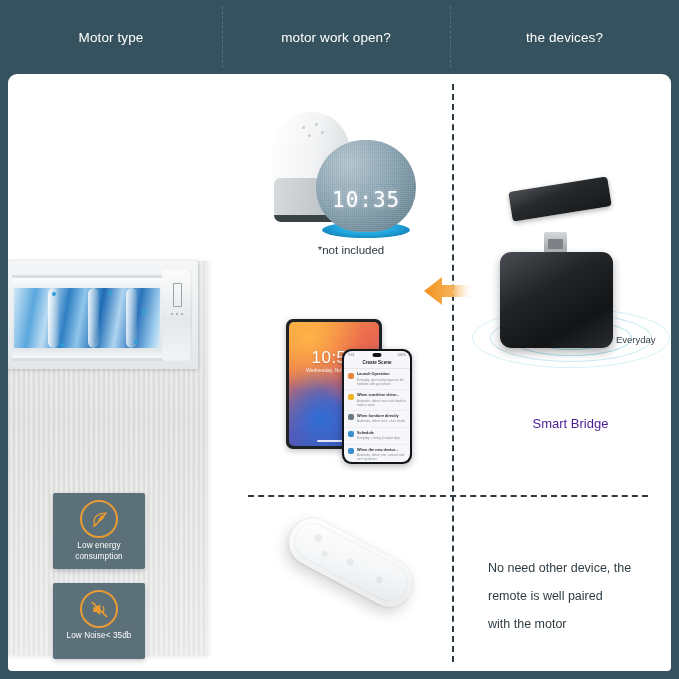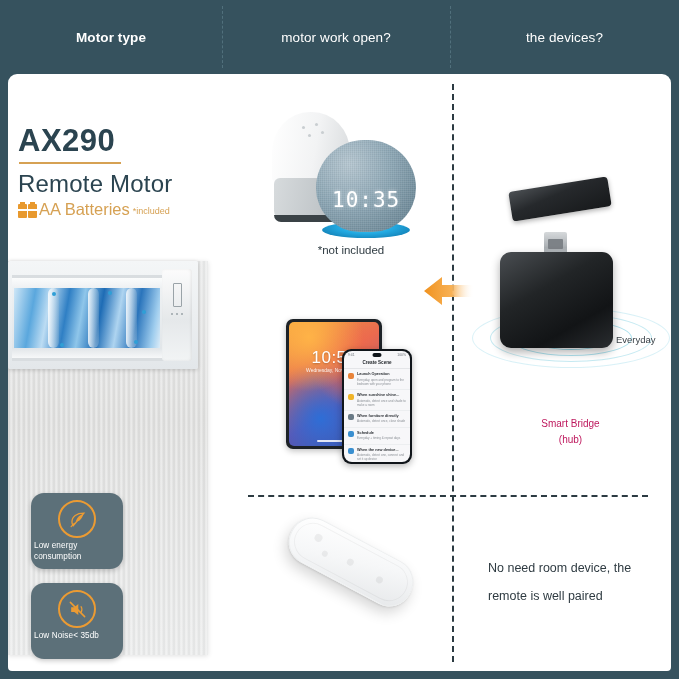"Motor type" .hcol-1 { font-weight: bold -> none }
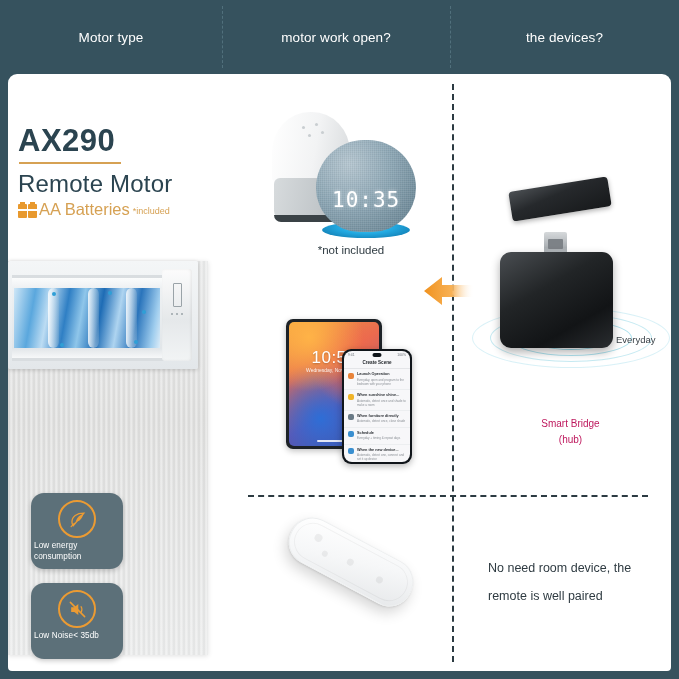"AX290" div.title-block { html: <div> <div>AX290</div> <div></div> <div>Remote Motor</div> <div> <span> <i></i> <i></i> </span> <span>AA Batteries</span> <span>*included</span> </div> </div> -> none }
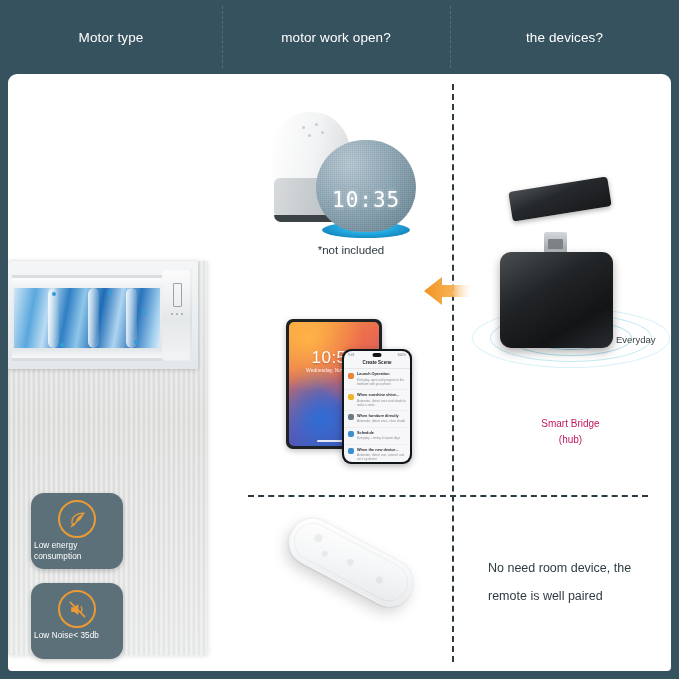"Smart Bridge" .bridge-label { color: #be185d -> #4c1d95; font-size: 10px -> 13px }
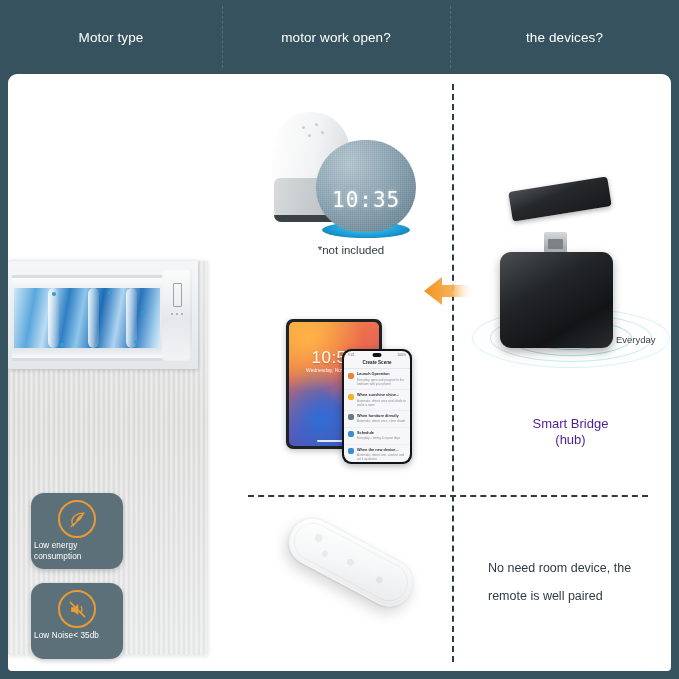"(hub)" div { html: <div>(hub)</div> -> none }
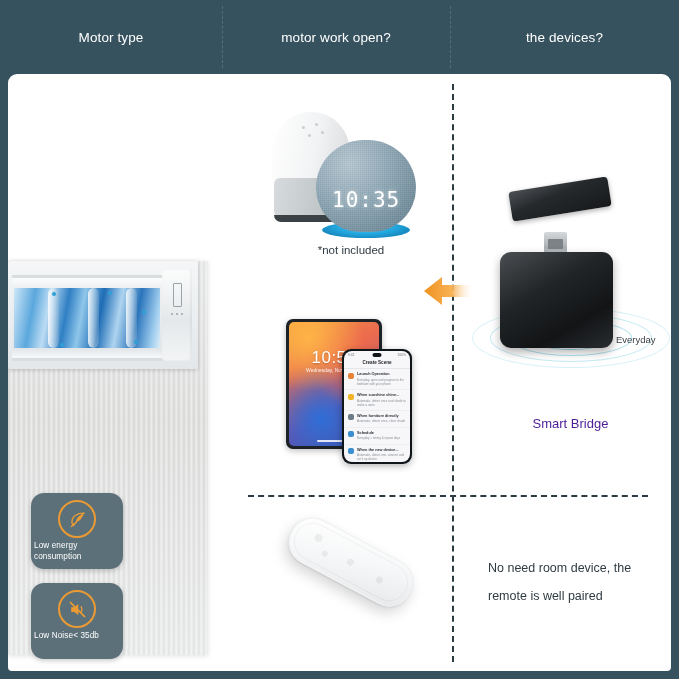"Low energy" .badge { border-radius: 13px -> 2px; left: 23px -> 45px; text-align: none -> center }
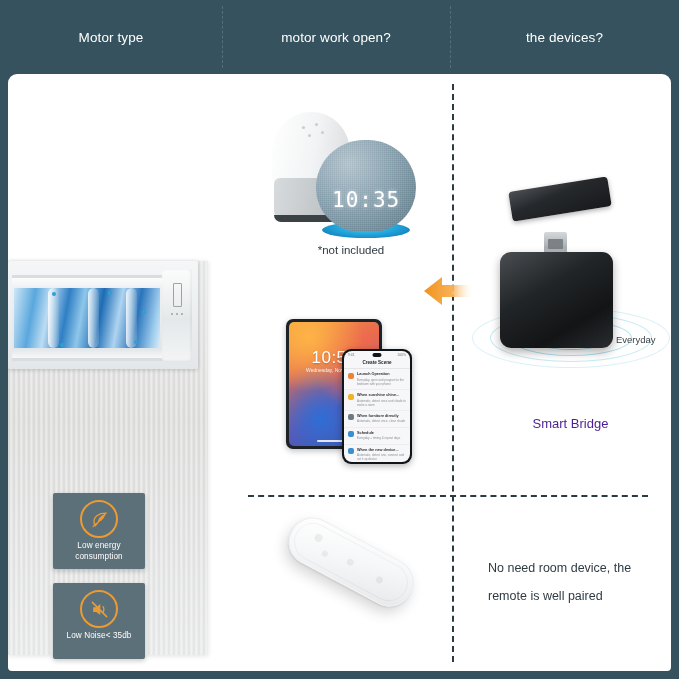"No need room device, the" div { text: room -> other }
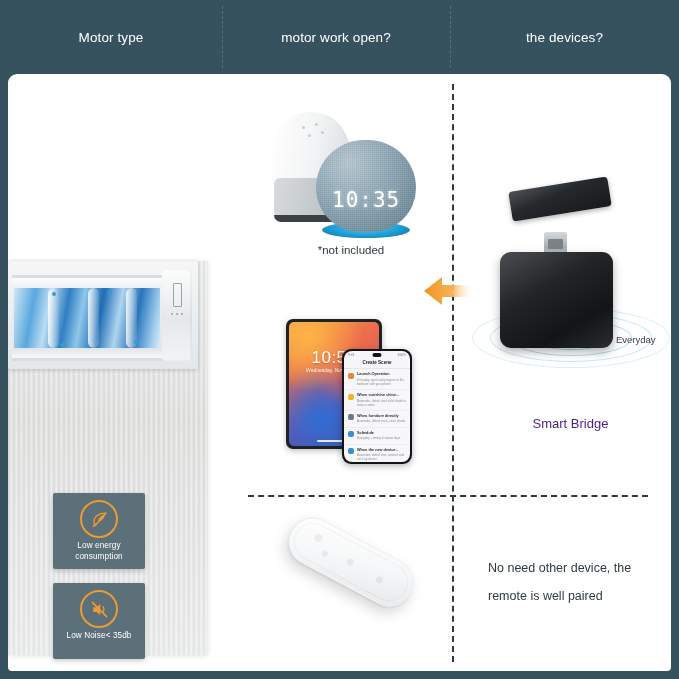"with the motor" div { html: none -> <div>with the motor</div> }
